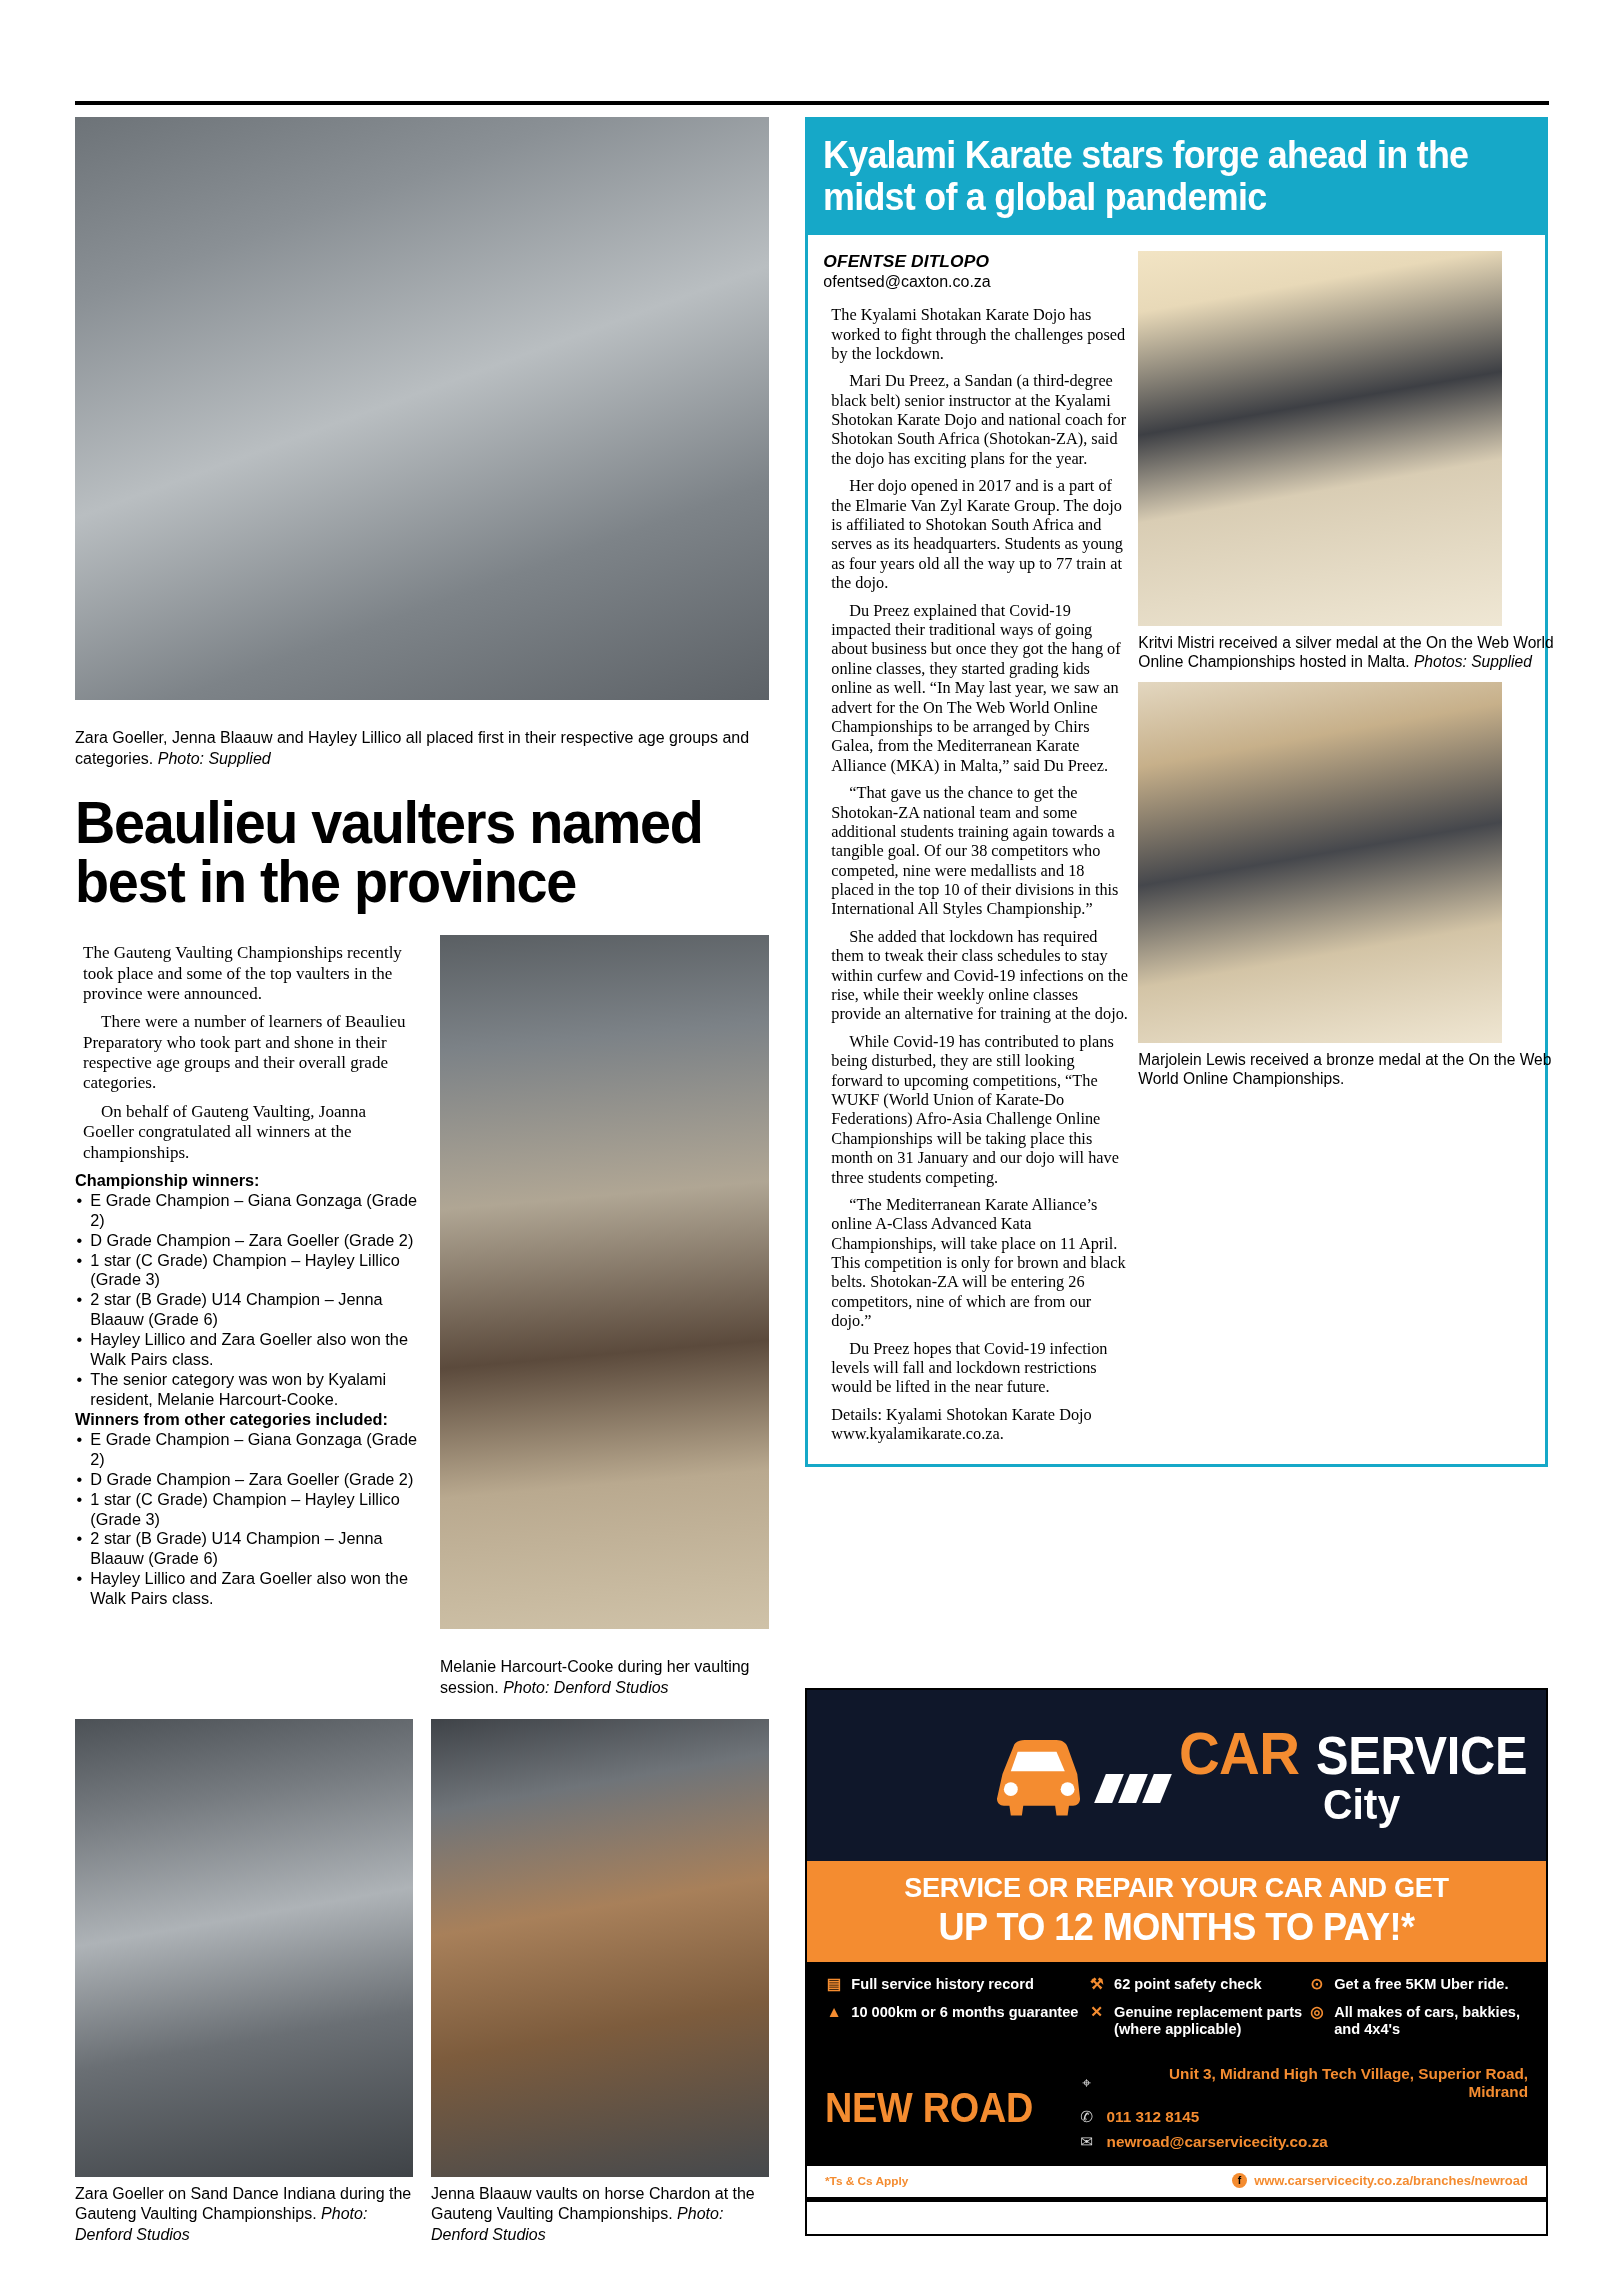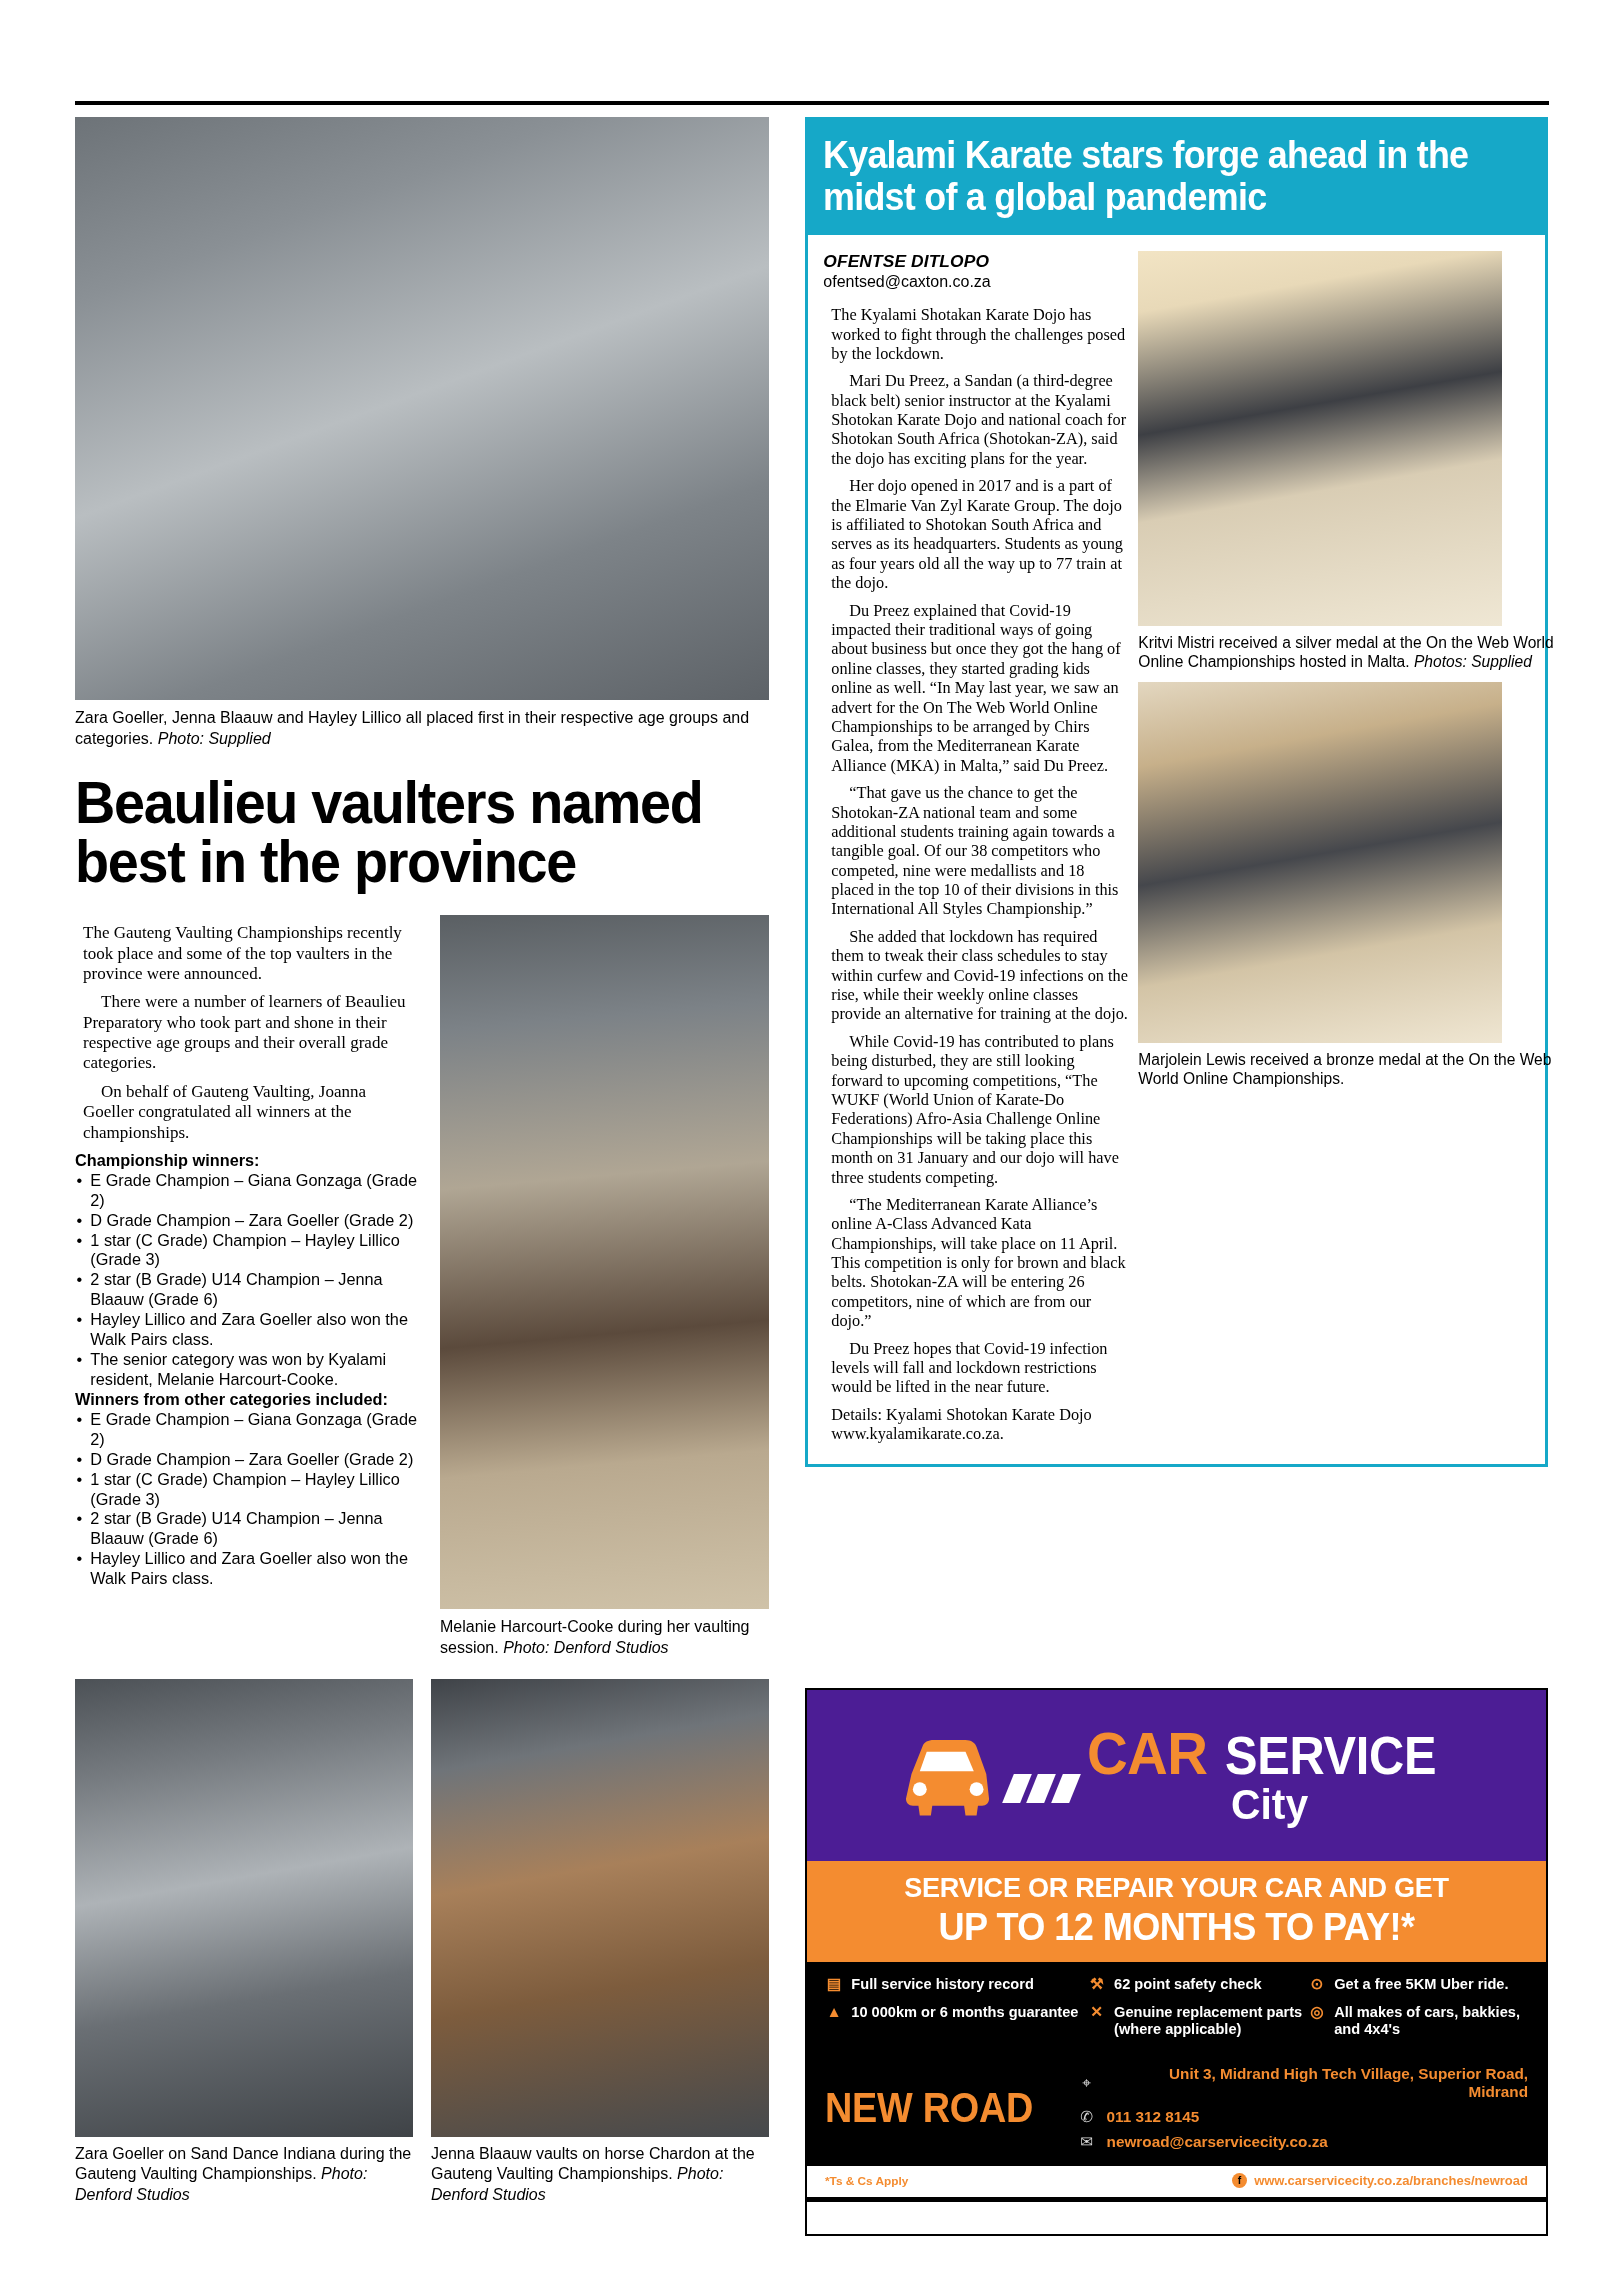"Zara Goeller, Jenna Blaauw and" .cap { margin-top: none -> 20px }
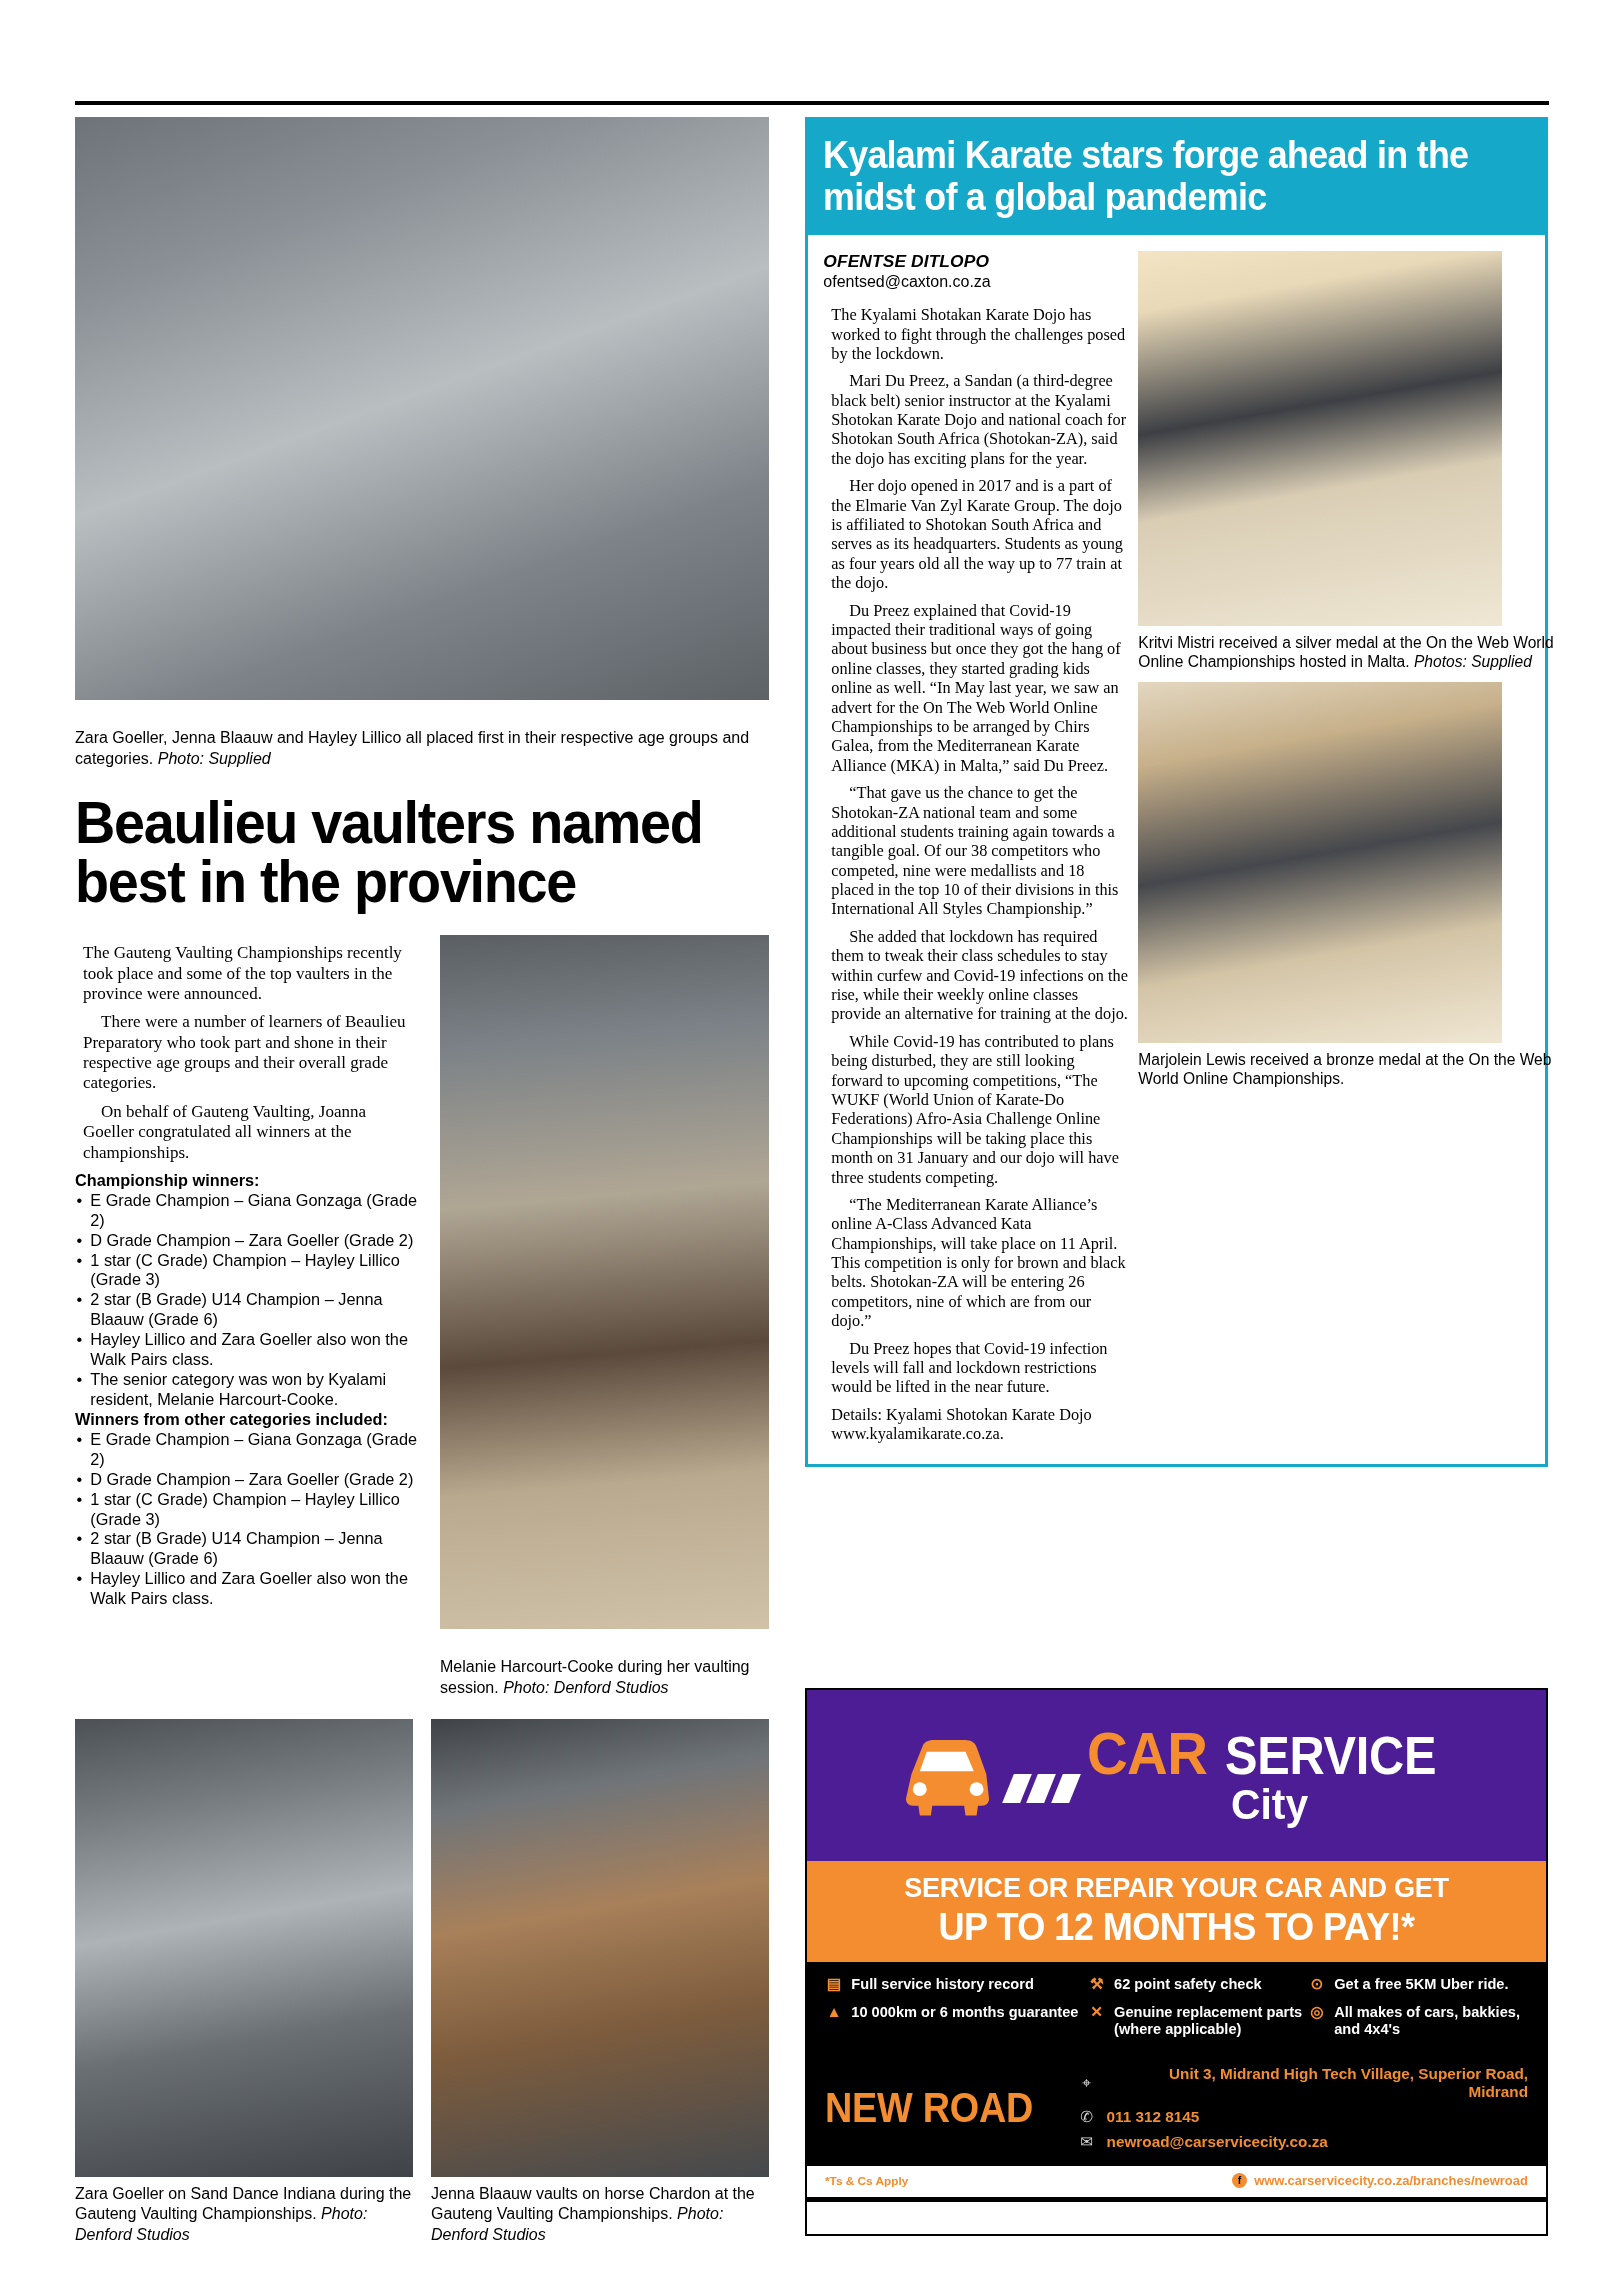"CAR" .ad-logo { background: #4c1d95 -> #0f172a; justify-content: center -> flex-end }
